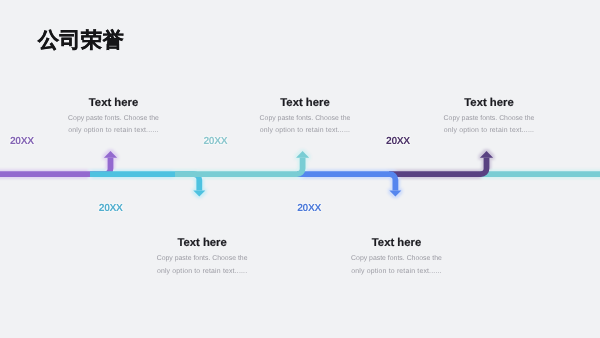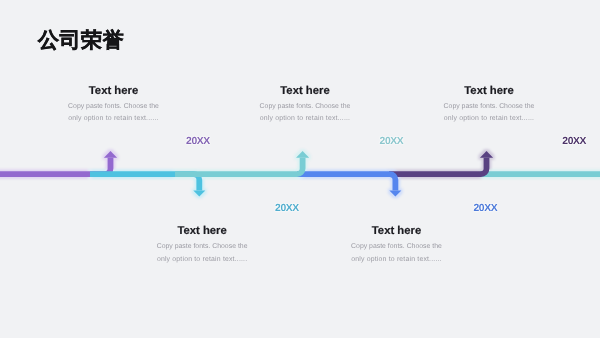"Text here" .h { margin-top: none -> 12px }
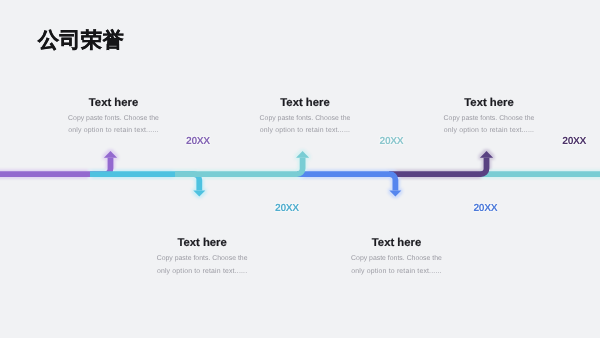"20XX" .yr { text-align: right -> left }
